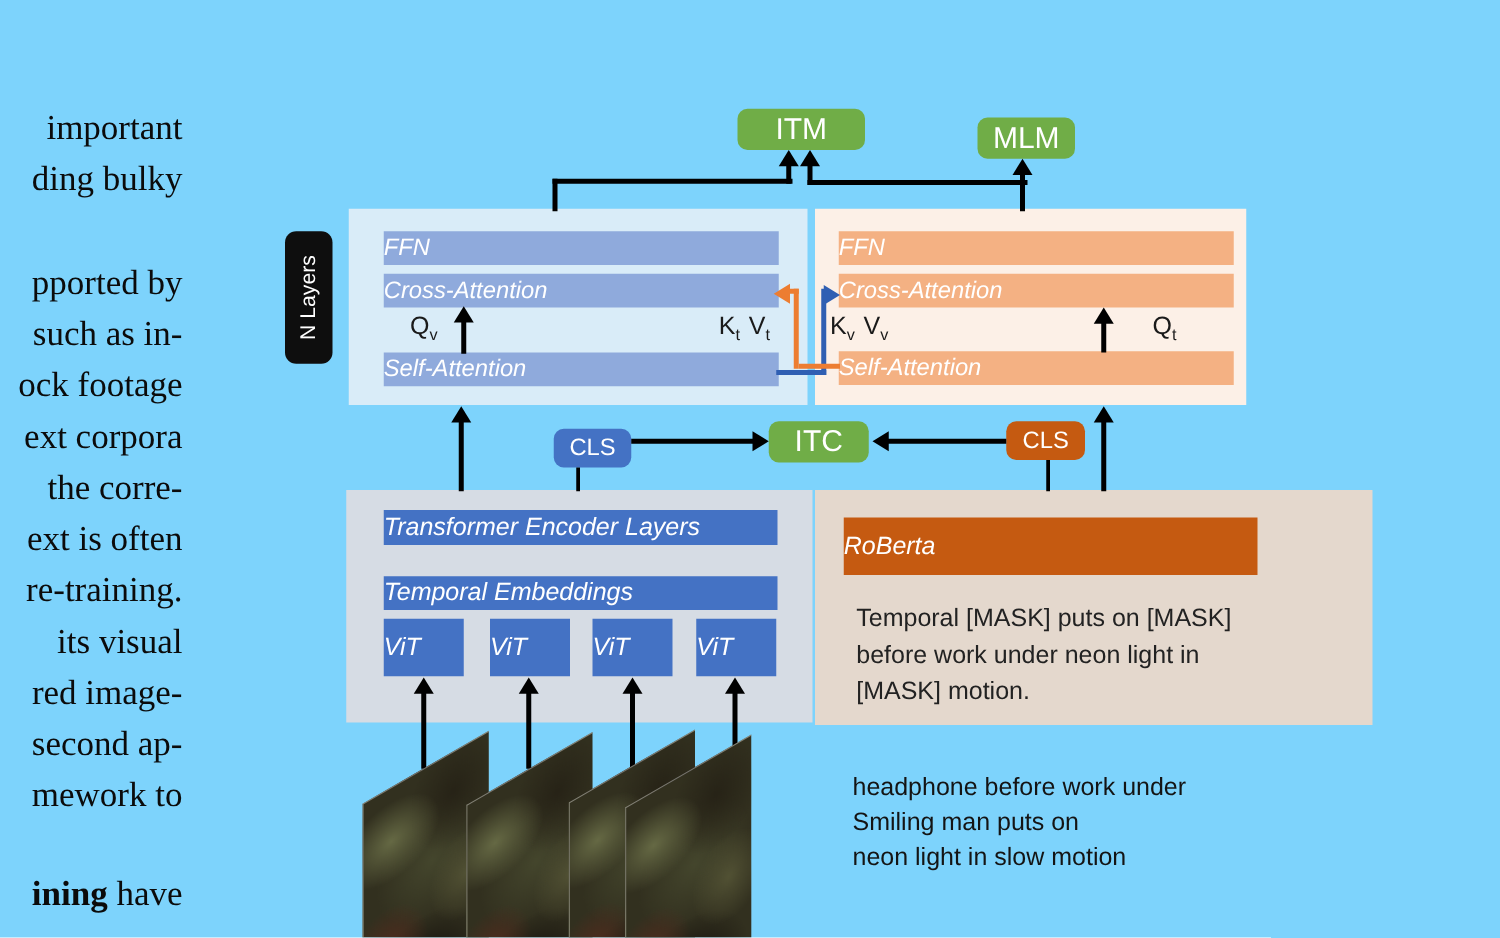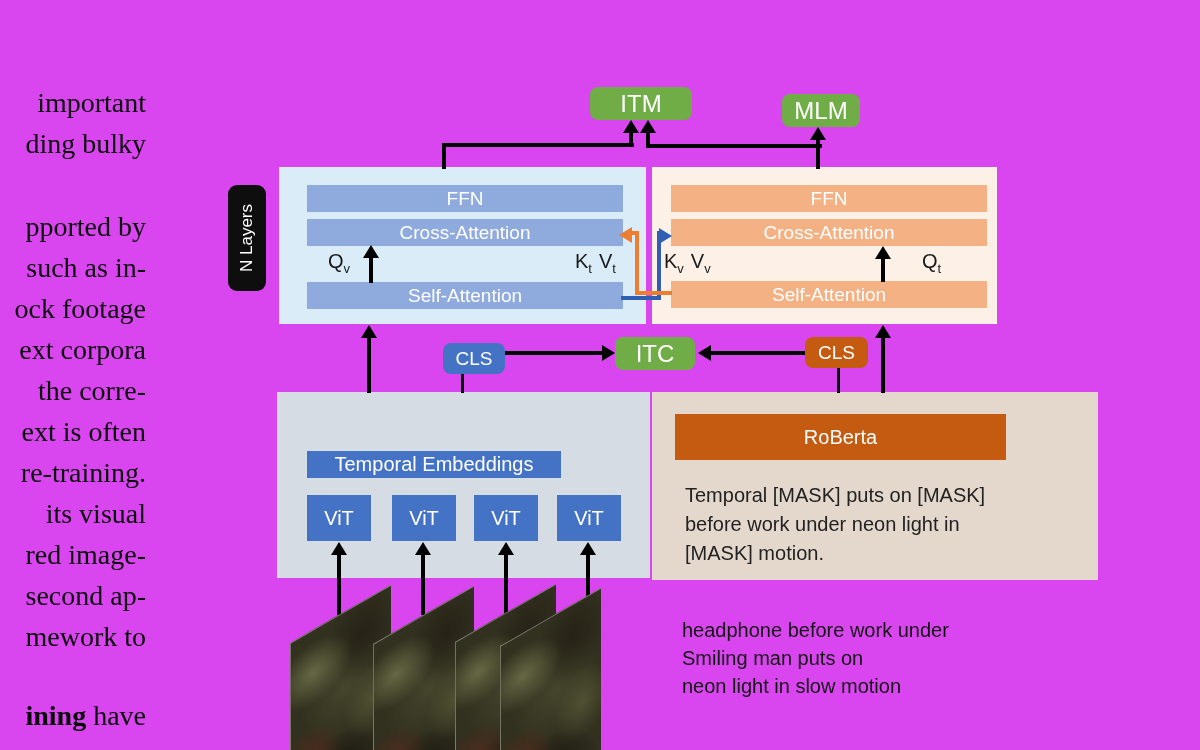"important" #canvas { background: #d946ef -> #7dd3fc }
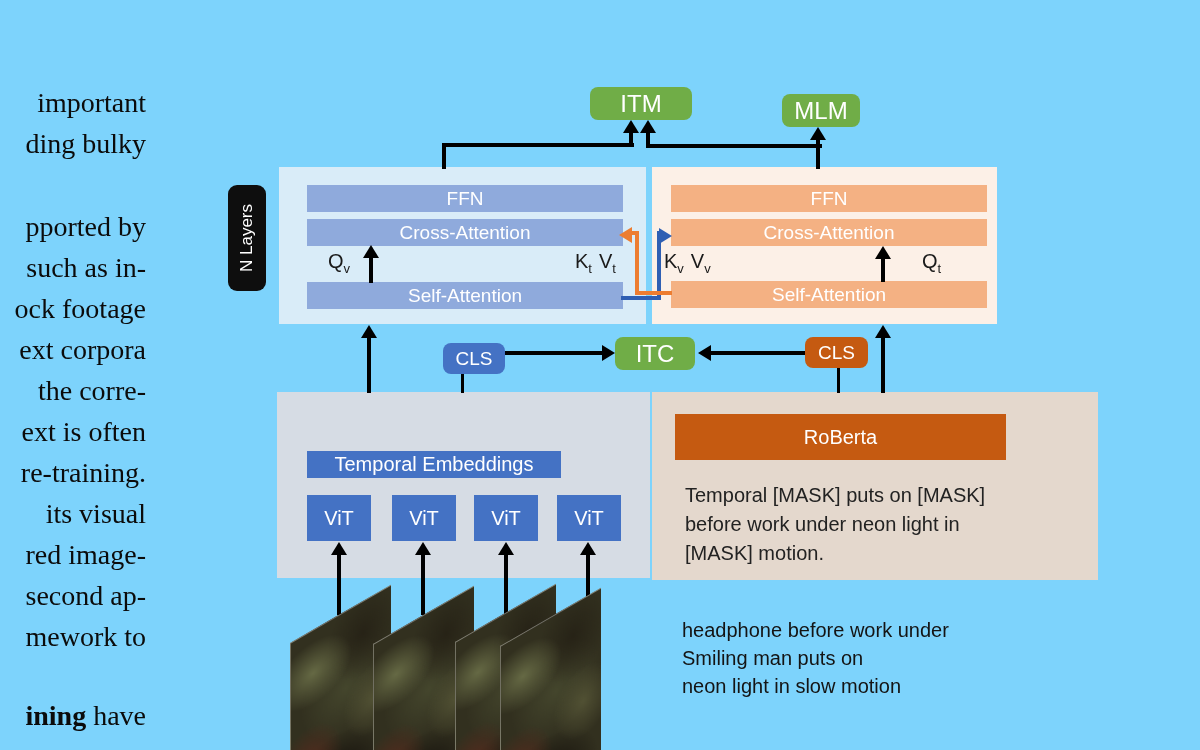"FFN" .bar { font-style: none -> italic; justify-content: center -> flex-start }
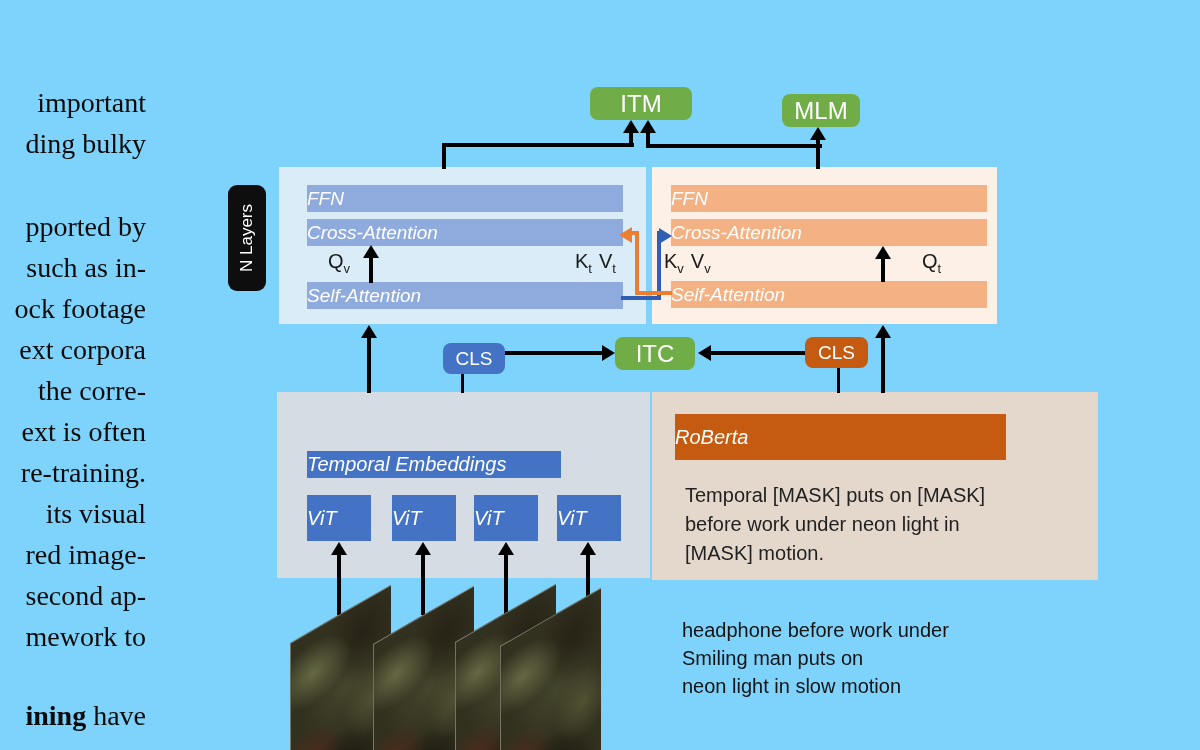"Transformer Encoder Layers" div.bar { html: none -> <div> <span>Transformer Encoder Layers</span> </div> }
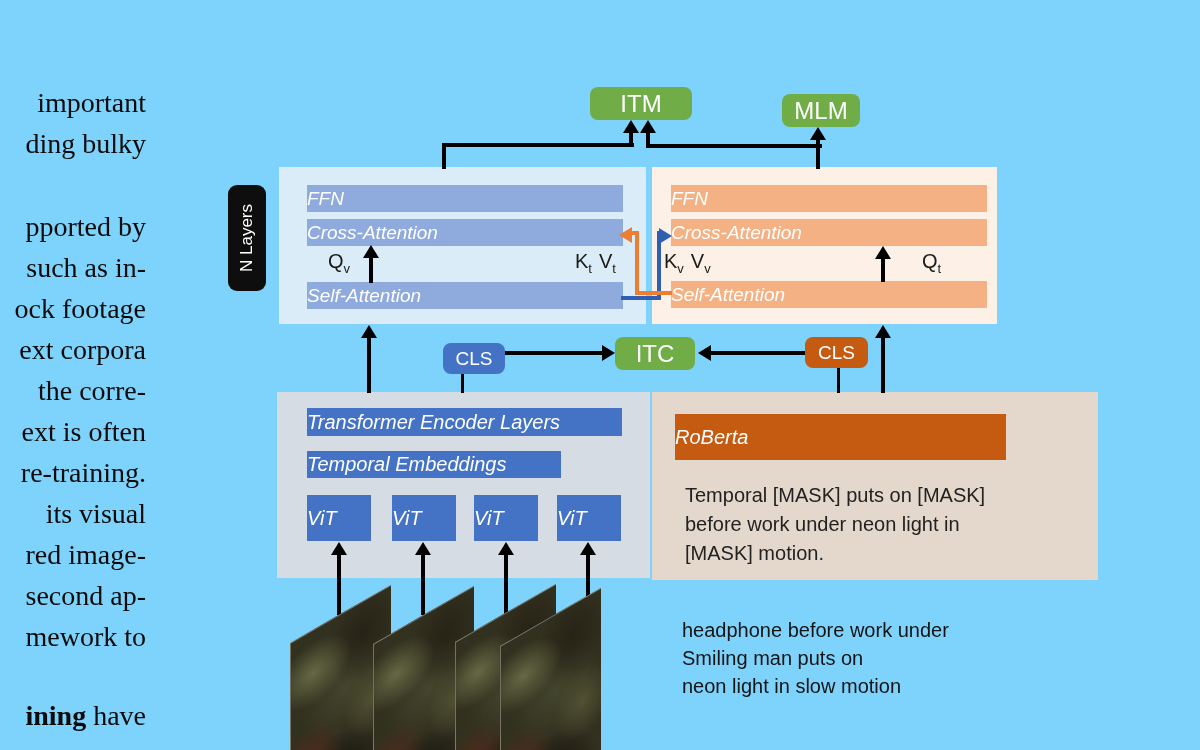"Temporal Embeddings" div.bar { top: 59px -> 69px; width: 254px -> 315px }
